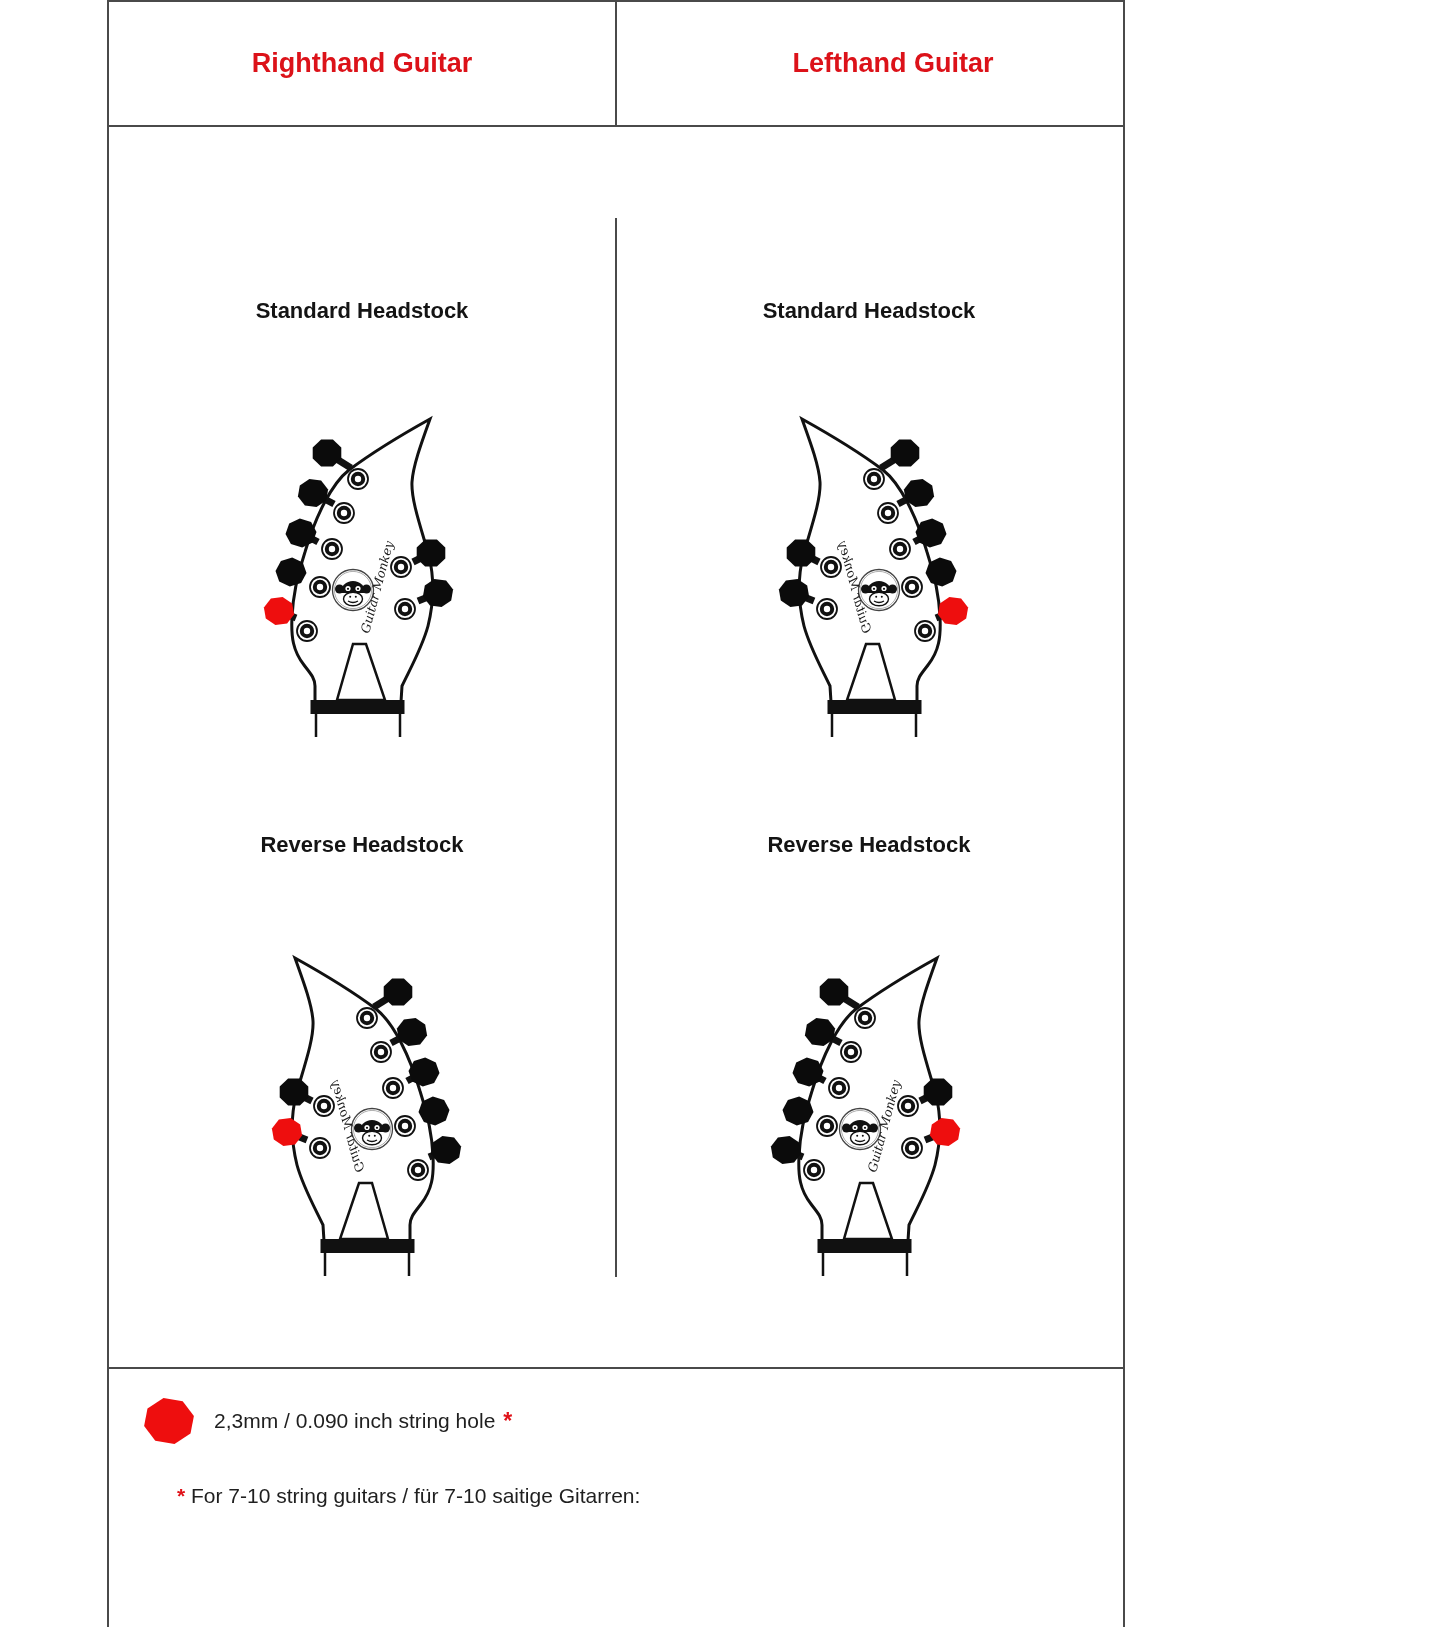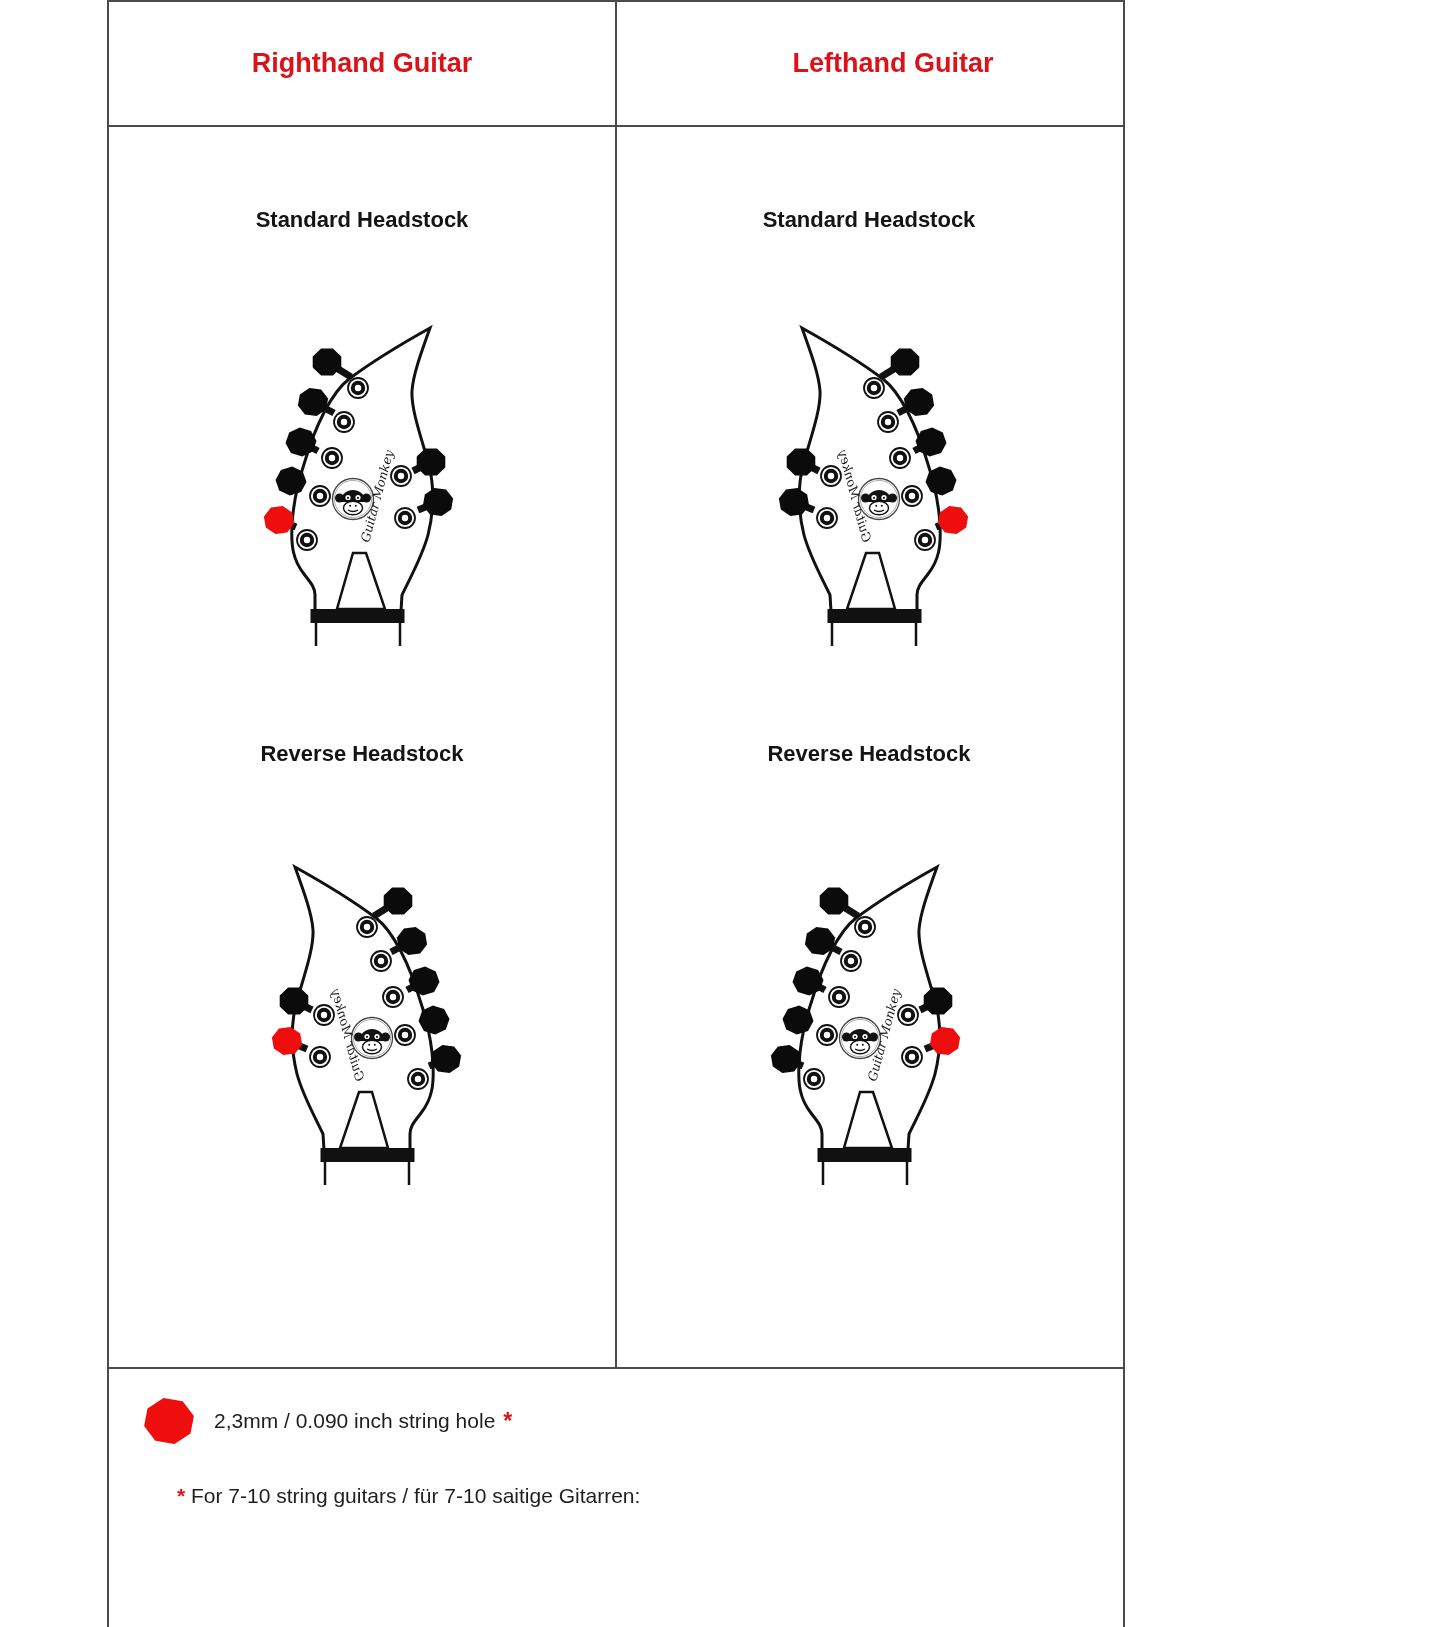"Standard Headstock" .main-row { align-items: none -> center }
